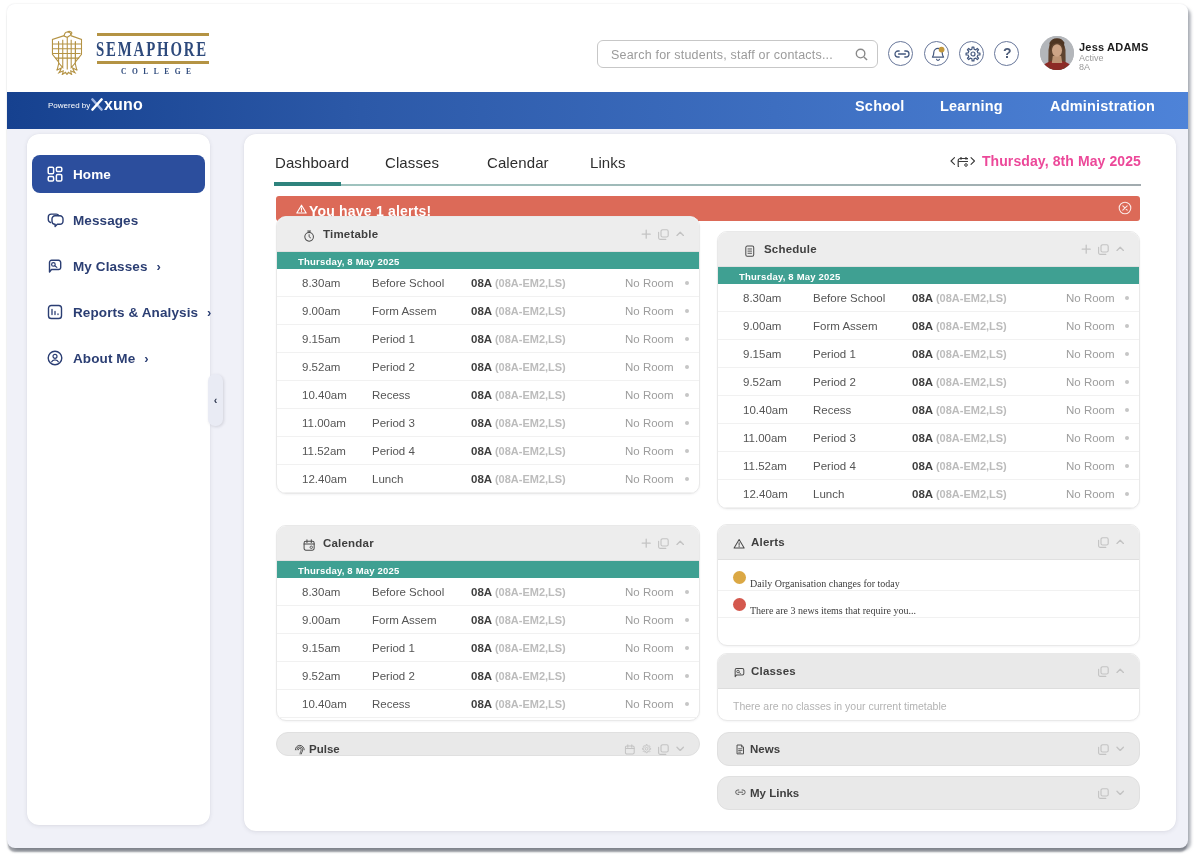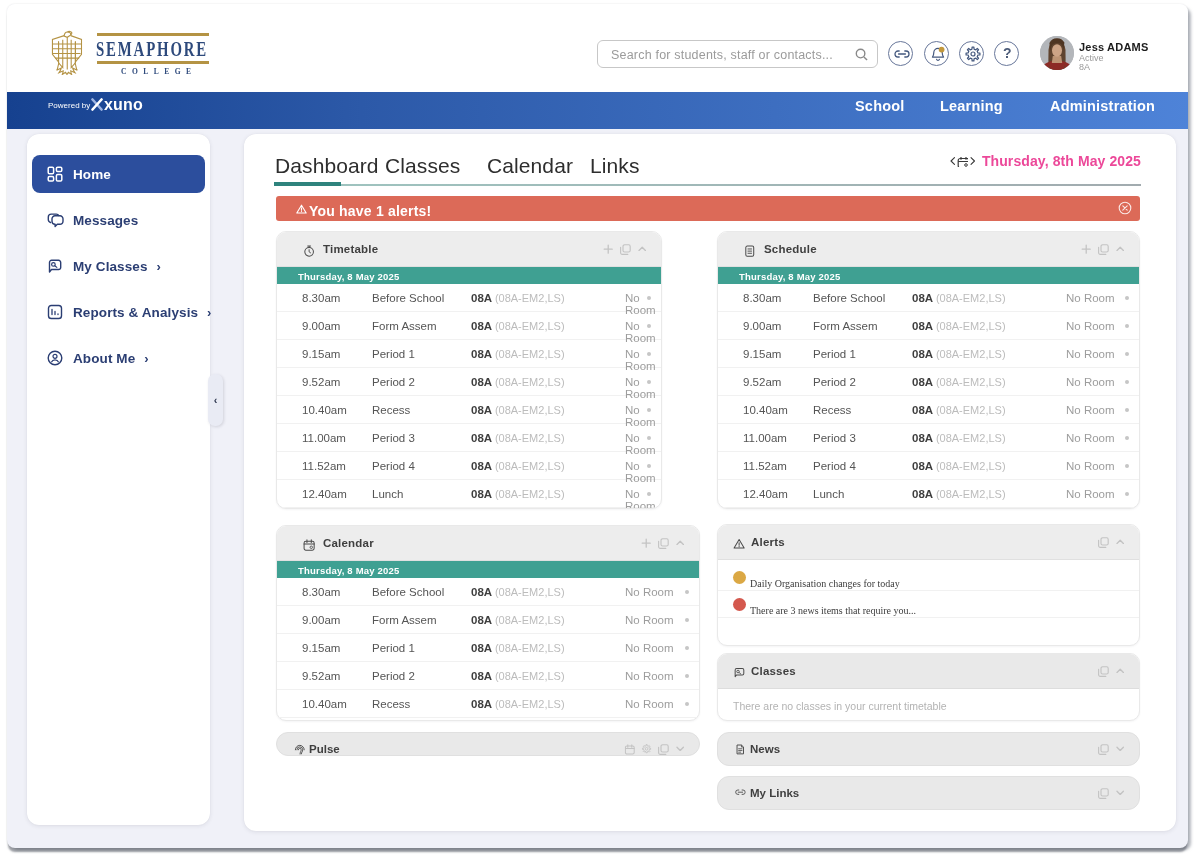"Dashboard" .tab { font-size: 21px -> 15px }
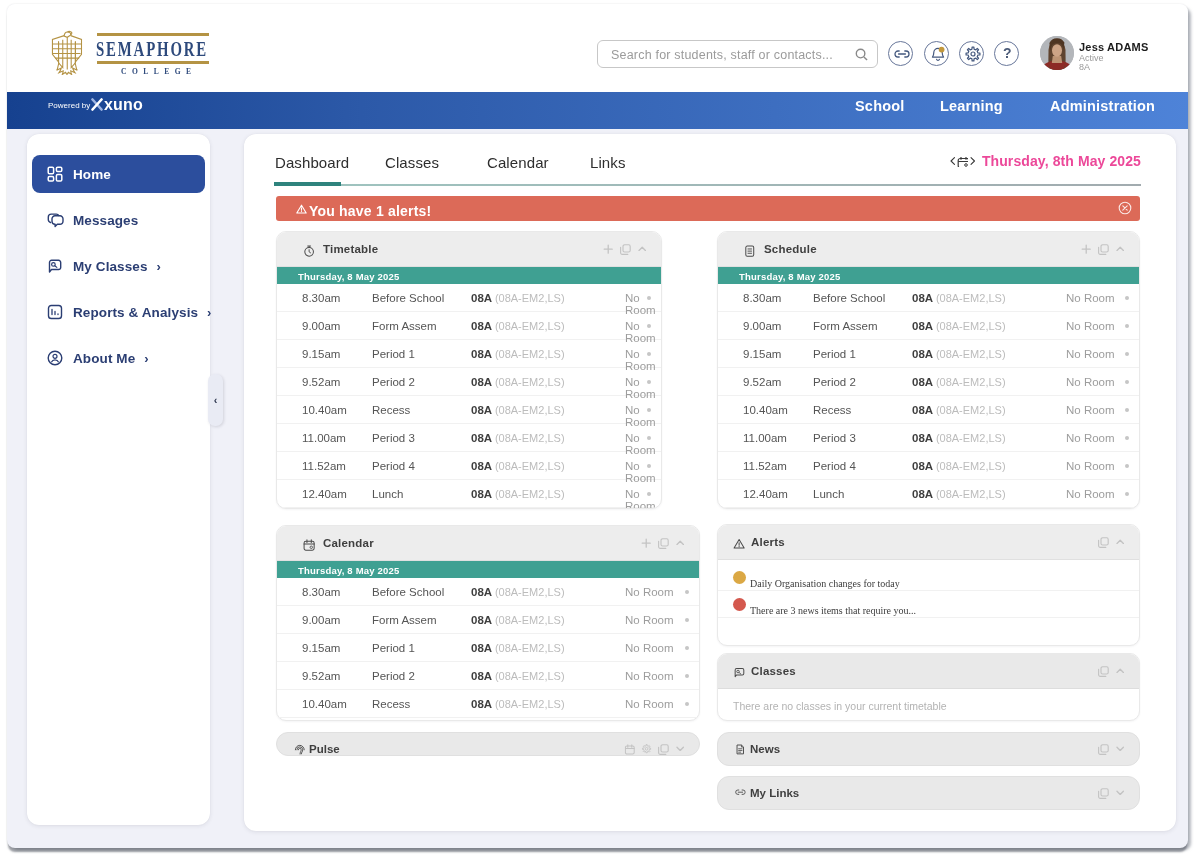"Timetable" div.panel { top: 97px -> 82px; width: 386px -> 424px }
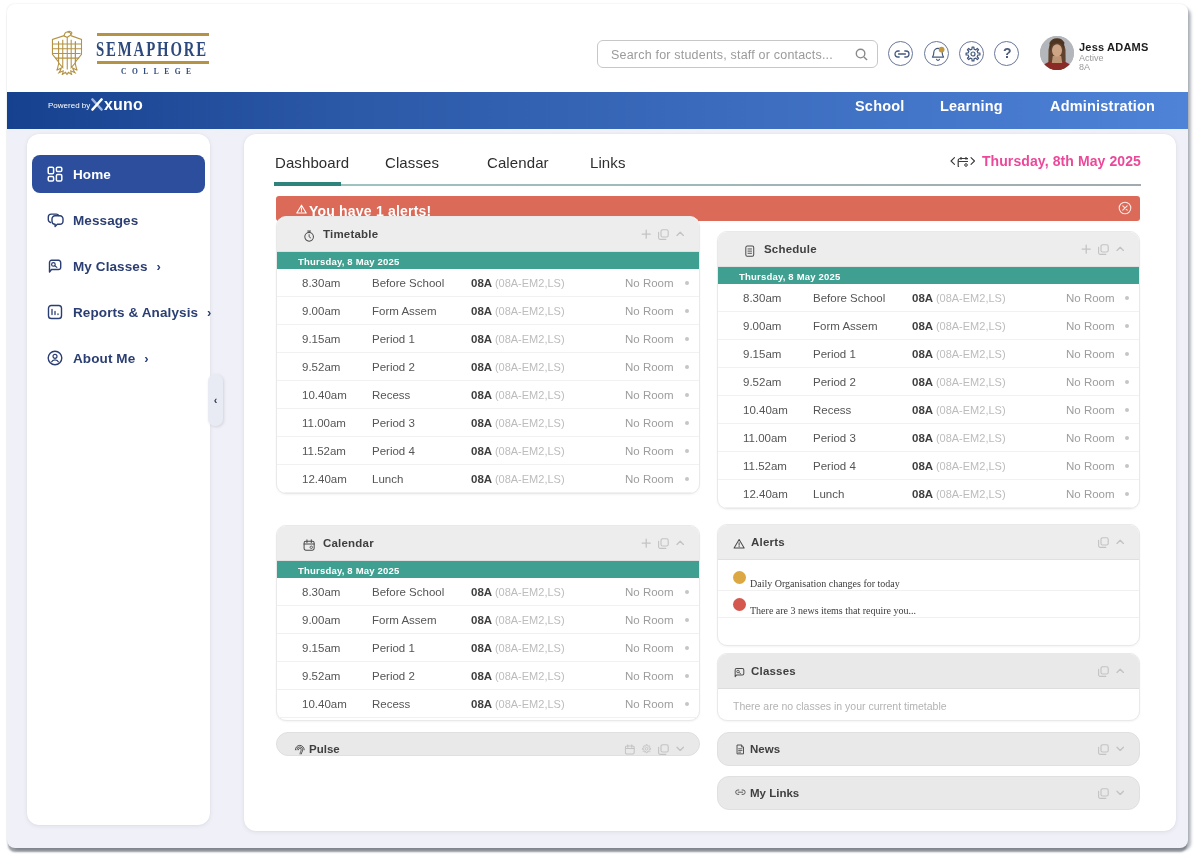"(08A-EM2,LS)" .c3 b { font-weight: normal -> bold }
